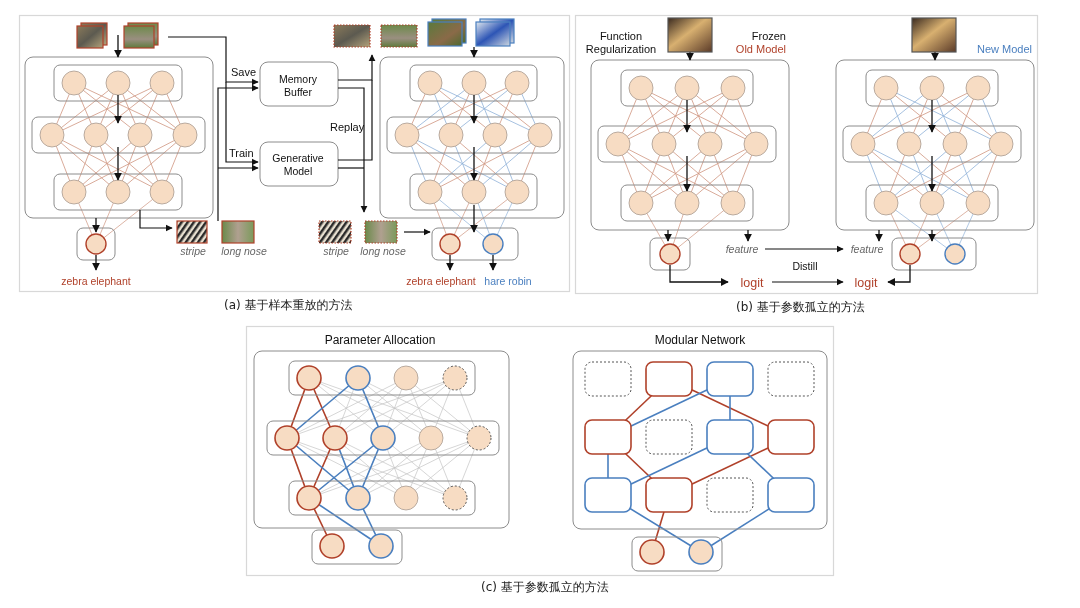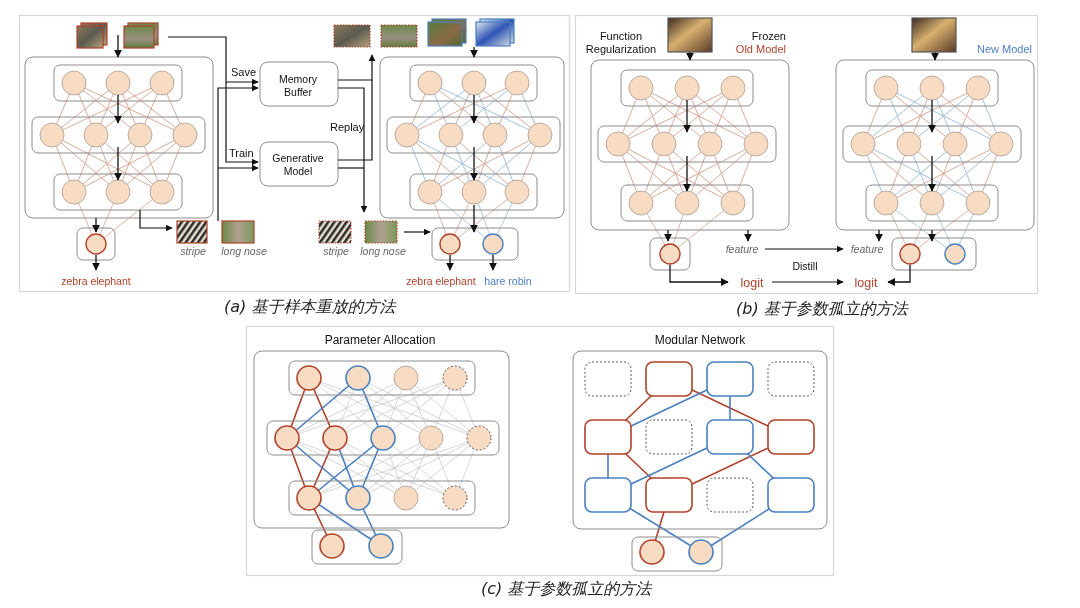"(a) 基于样本重放的方法" .cap { font-size: 16px -> 12px; font-style: italic -> none }
